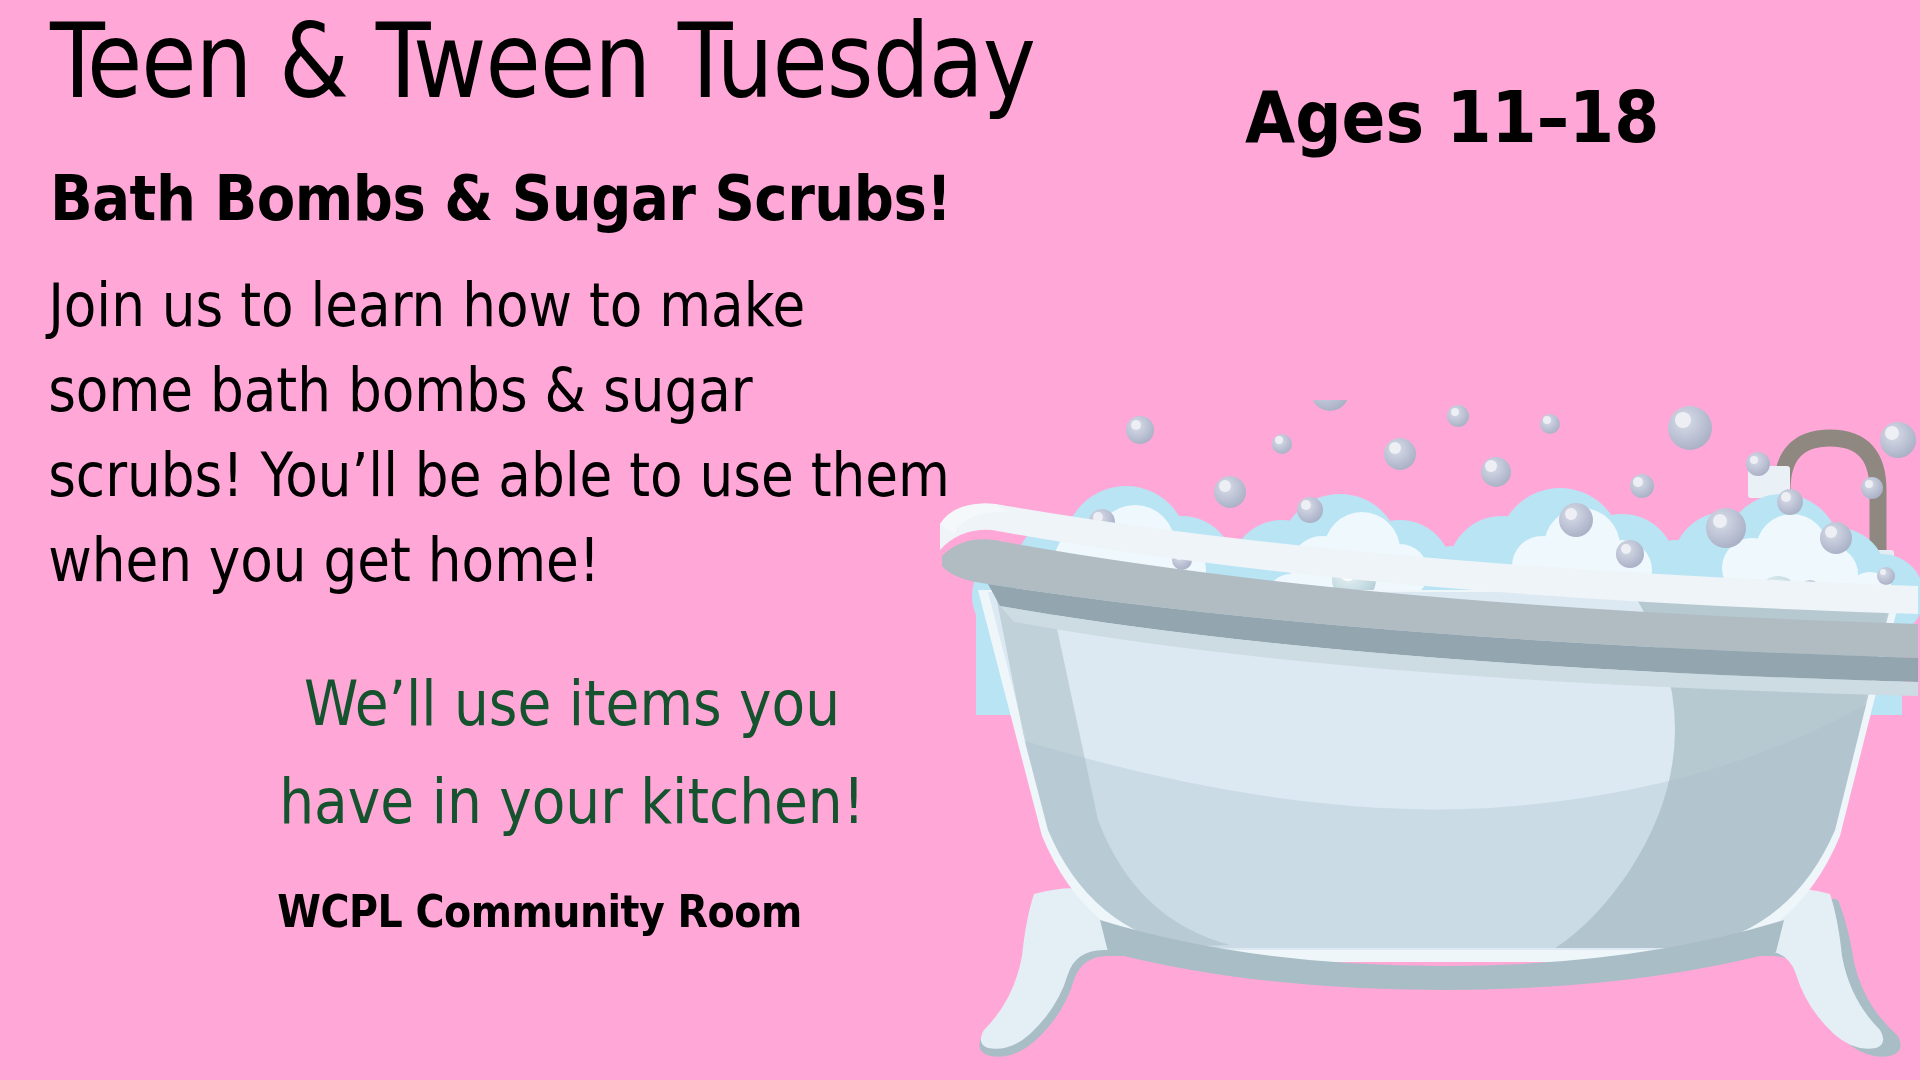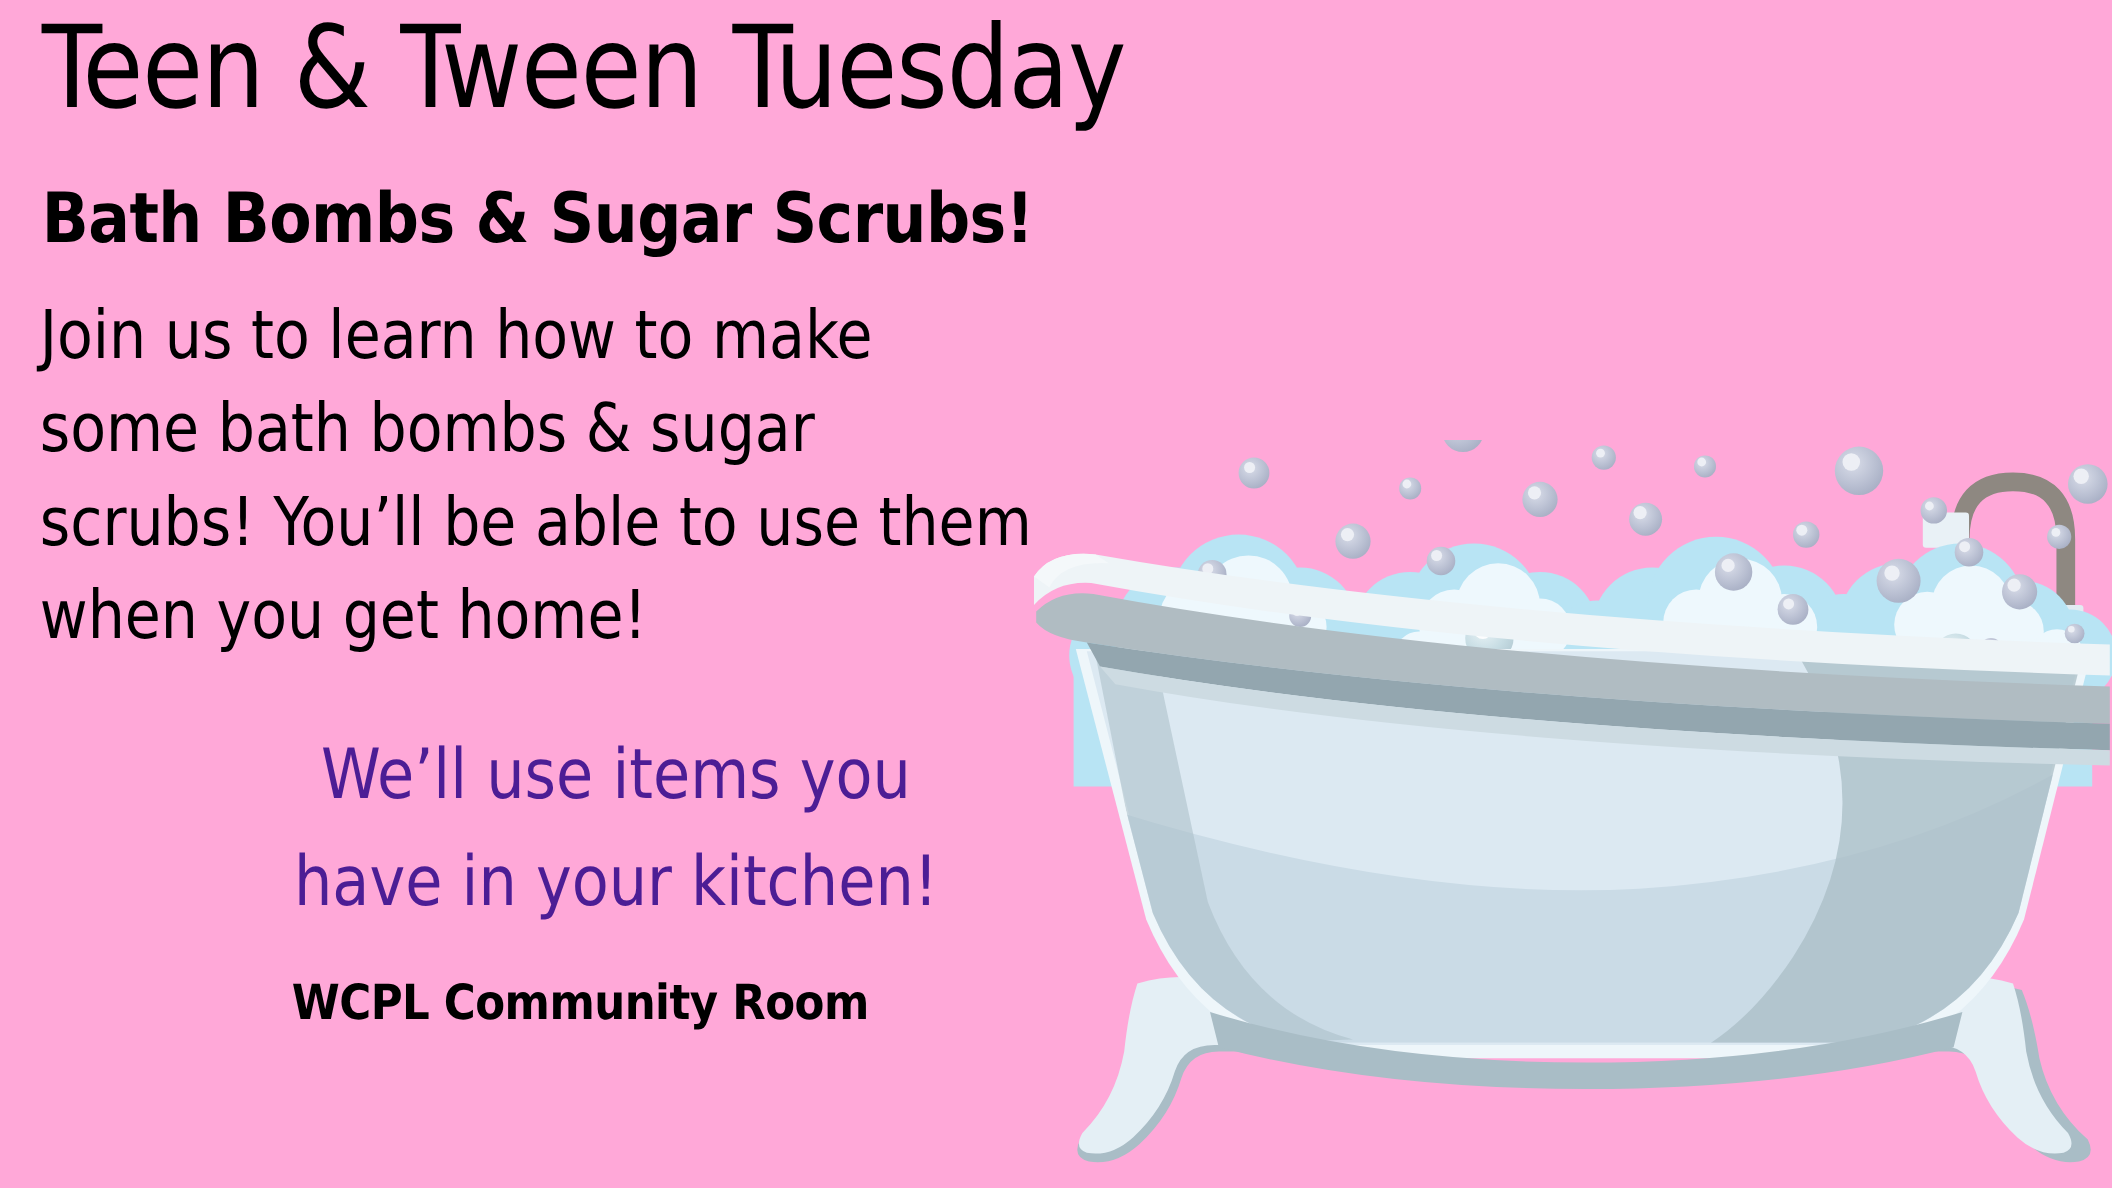"Teen & Tween Tuesday" #text-col { left: 0 -> 12px }
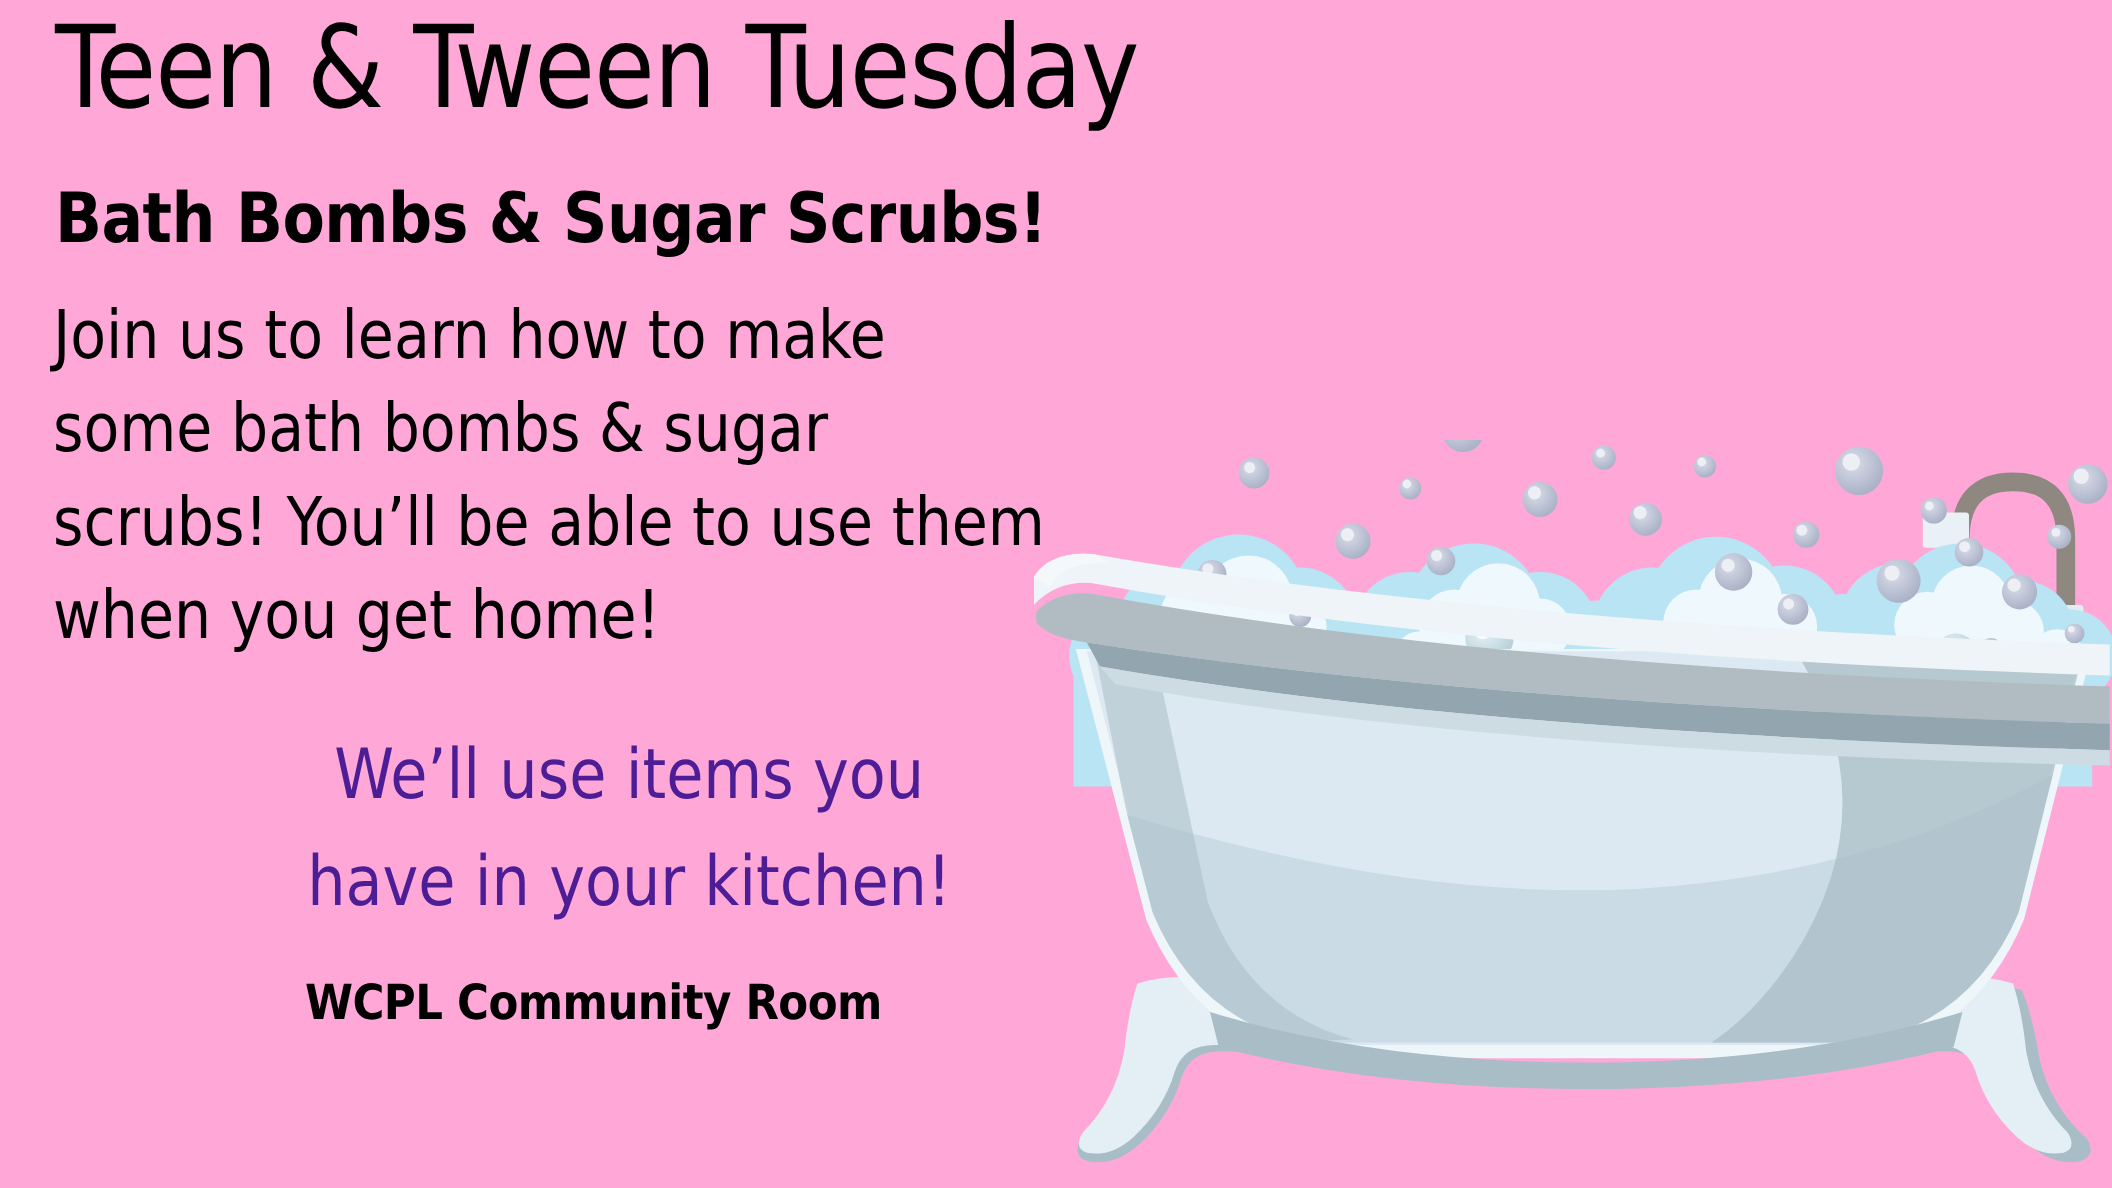"Ages 11–18" div.info { html: none -> <div>Ages 11–18</div> }
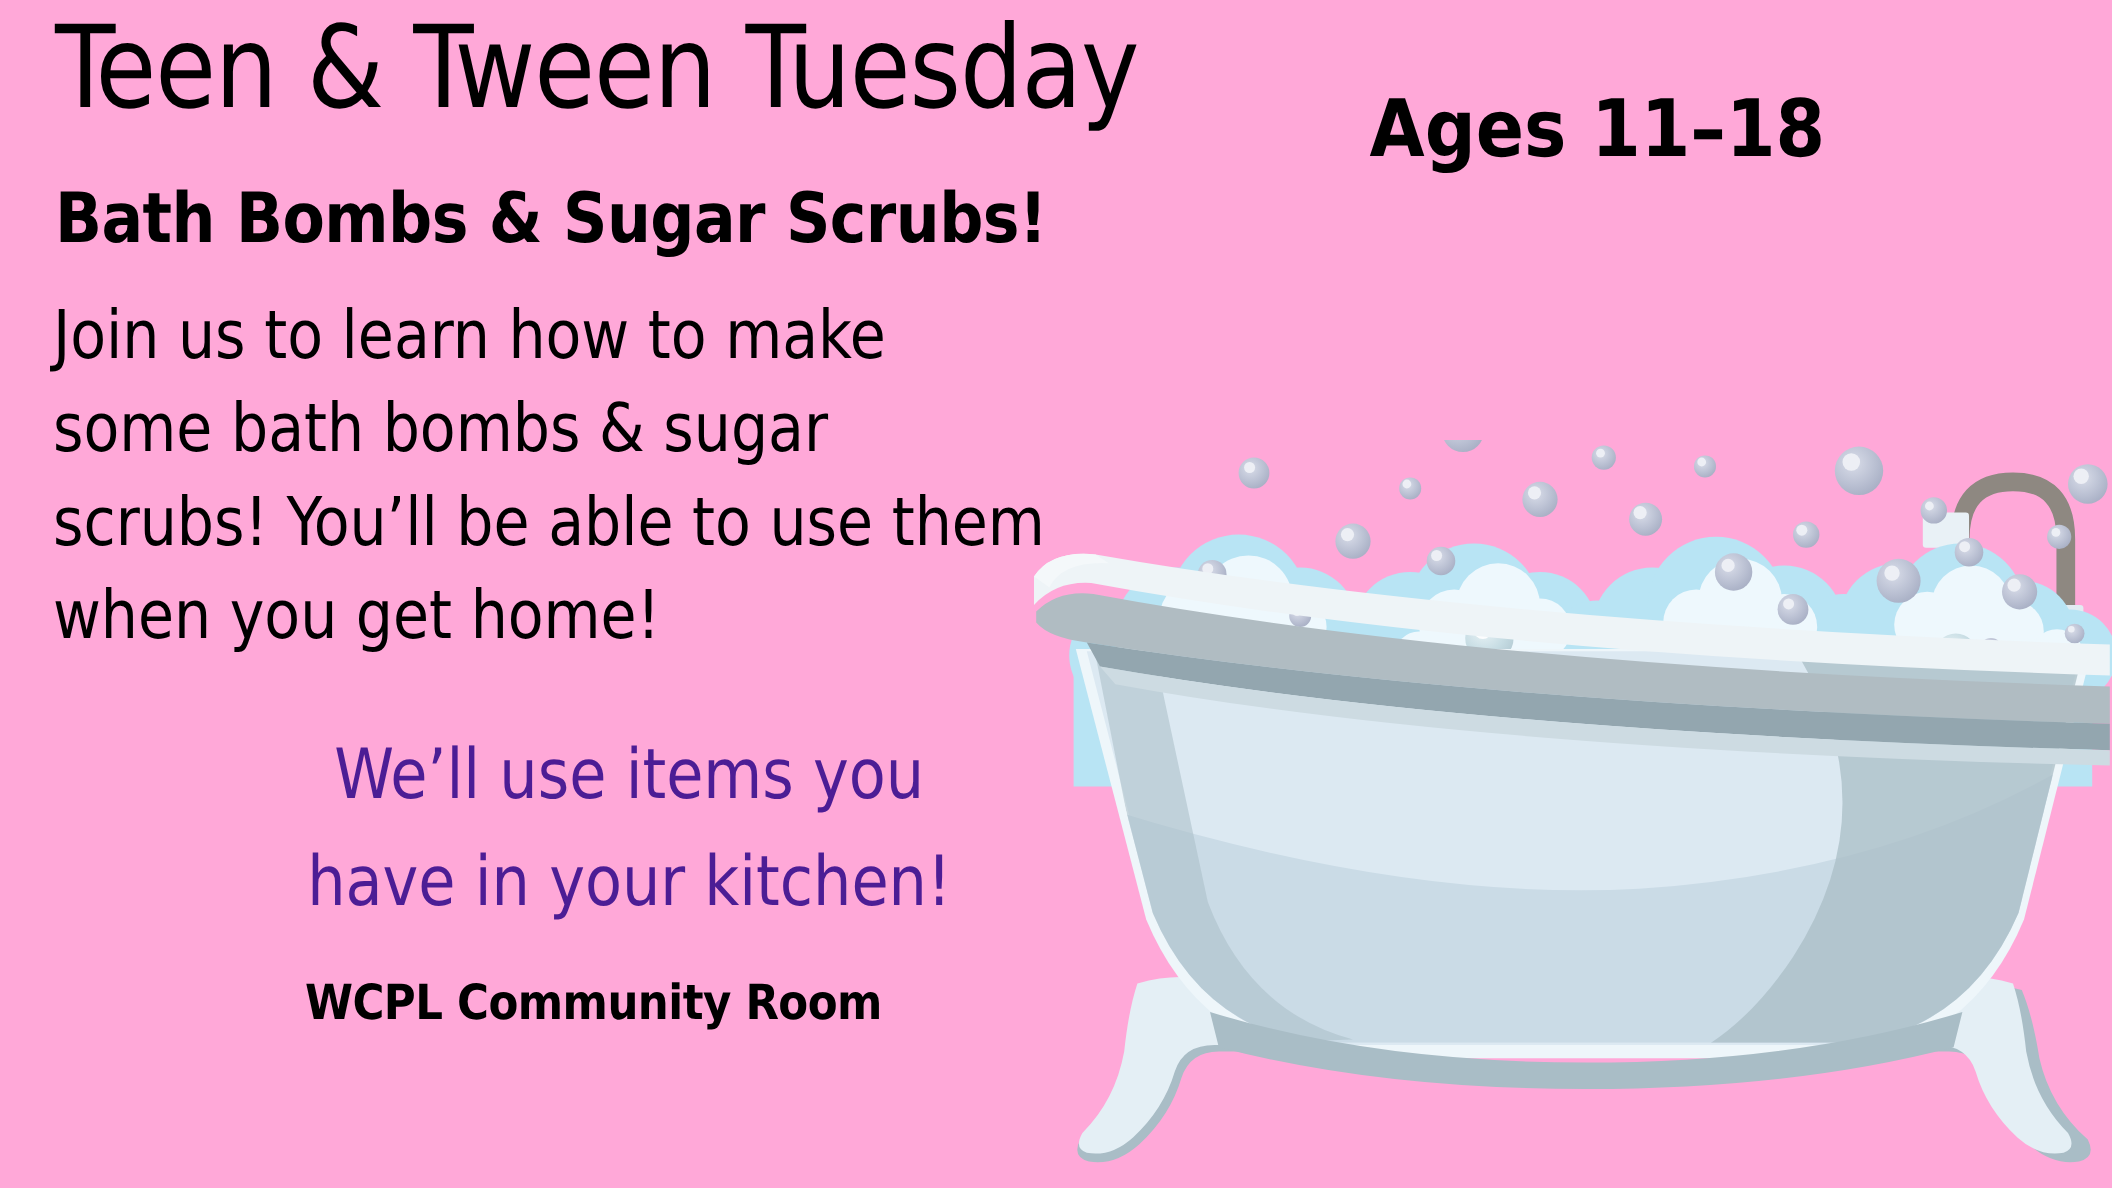"We’ll use items you" .kitchen-block { color: #4c1d95 -> #14532d }
